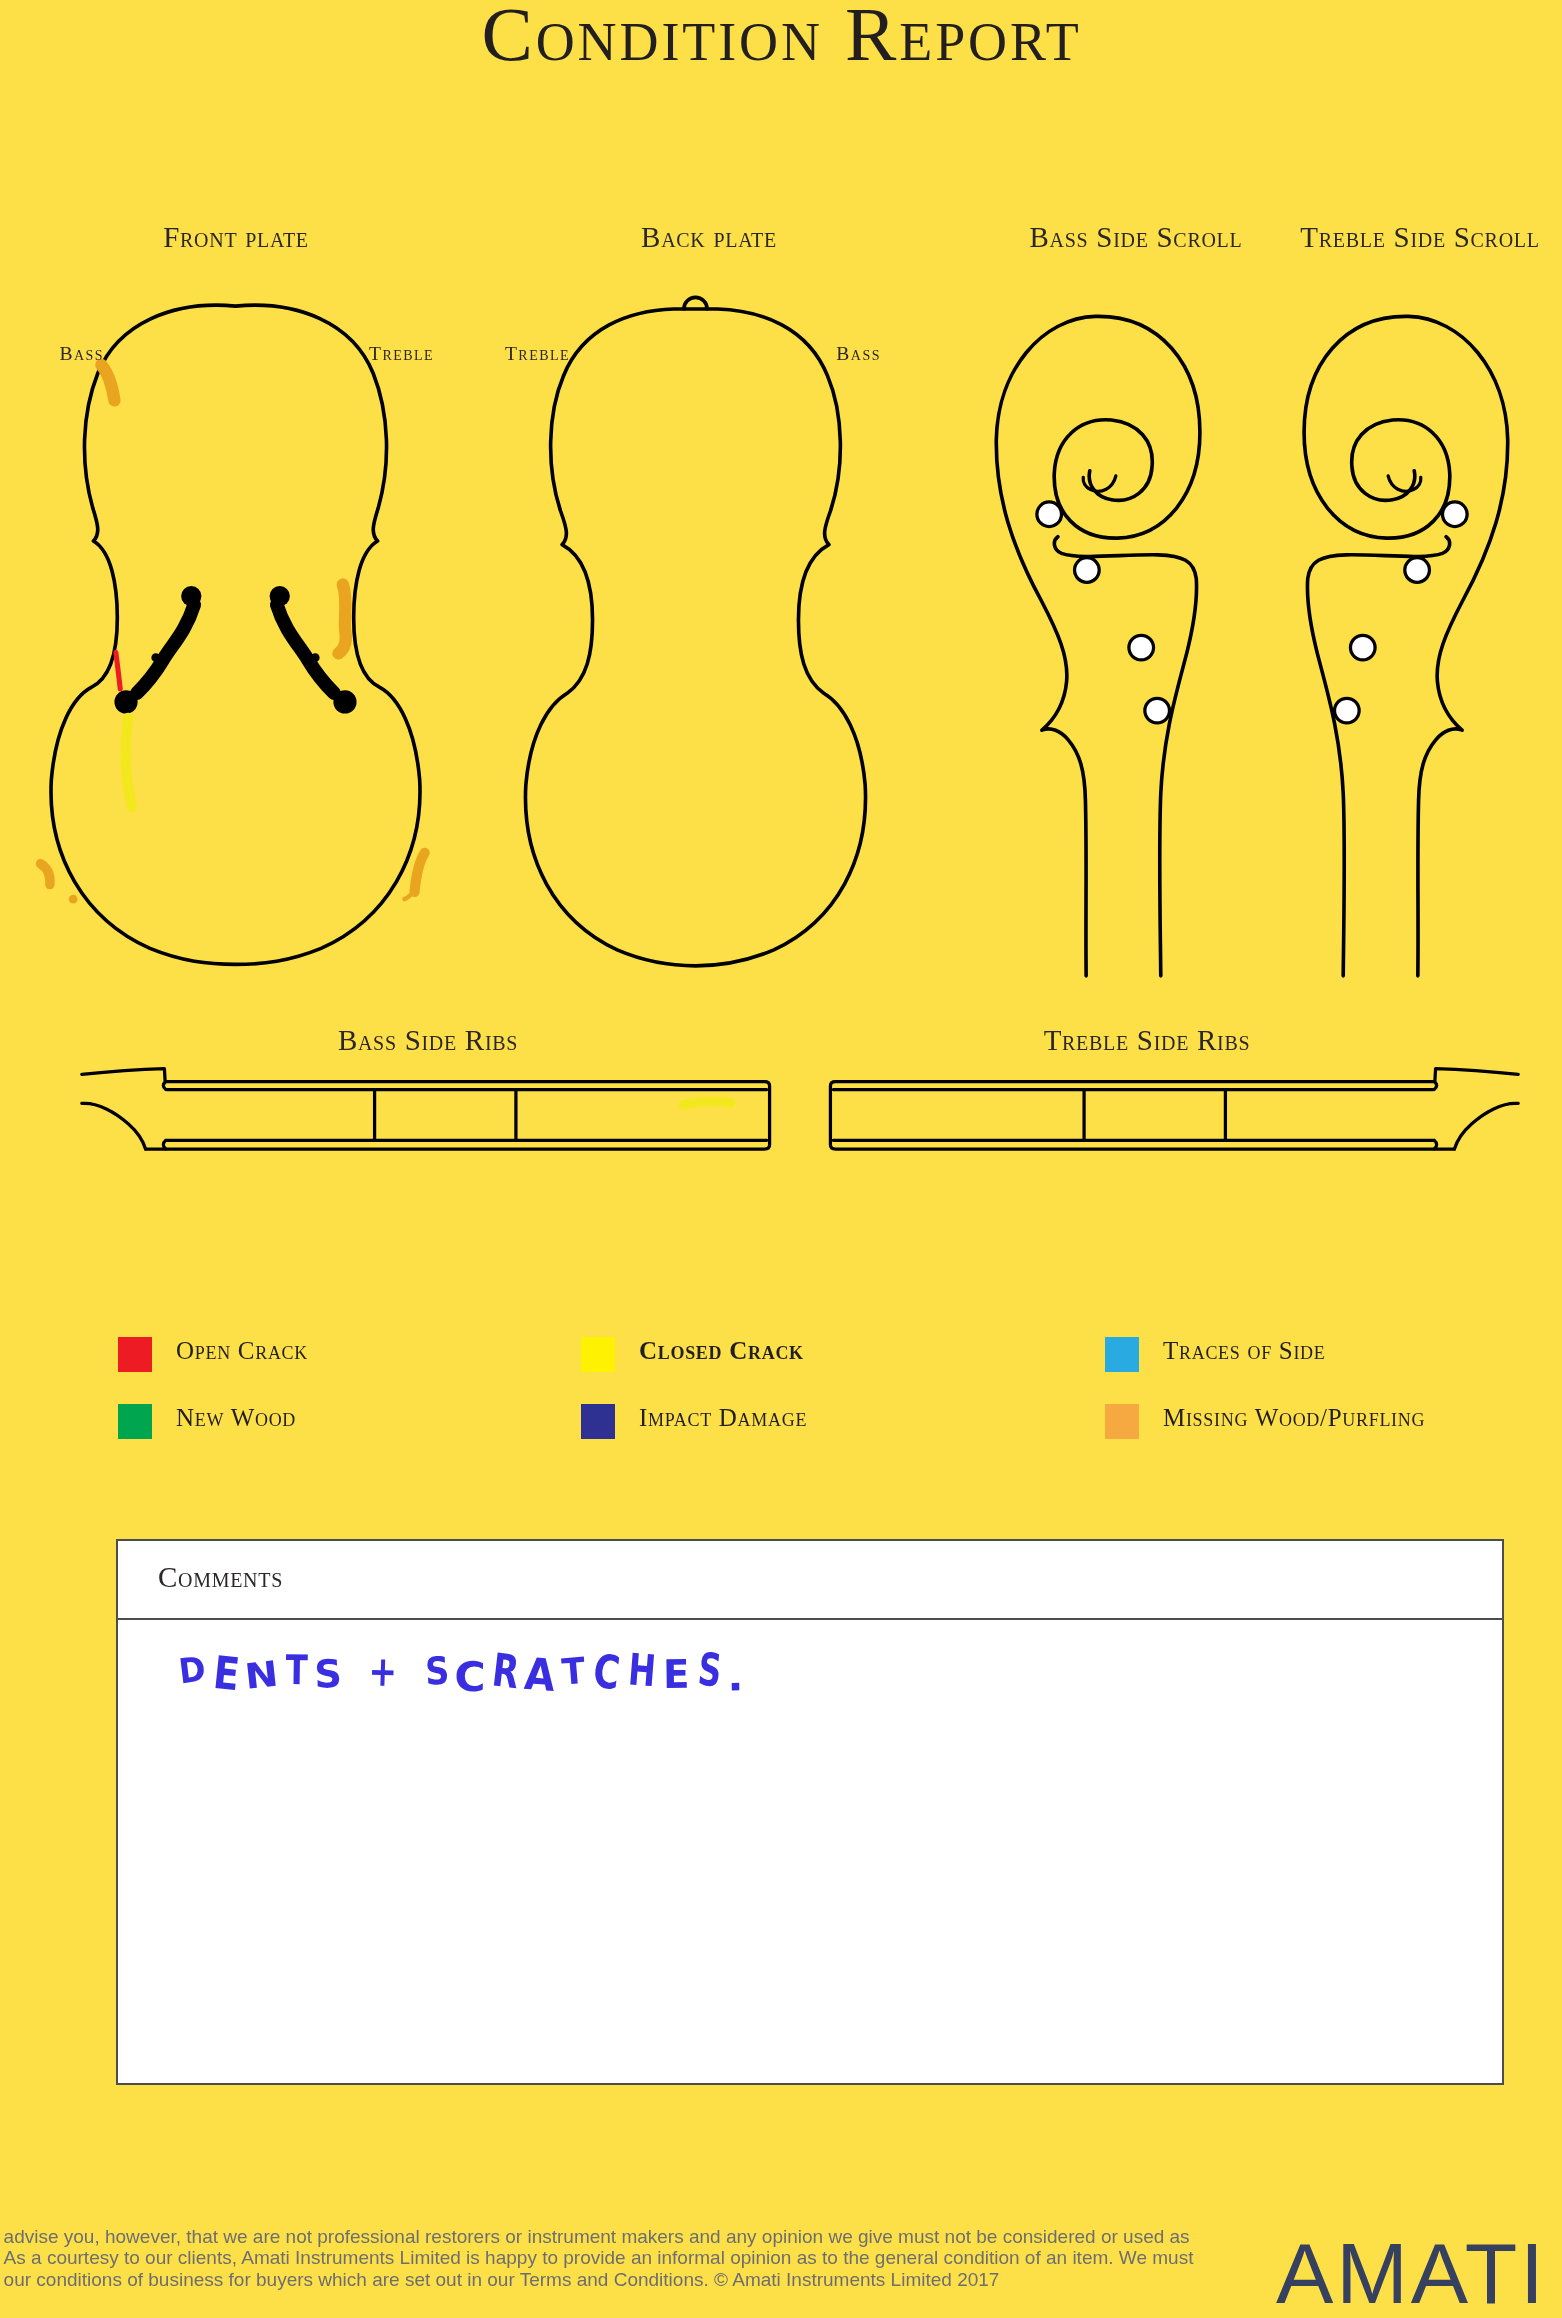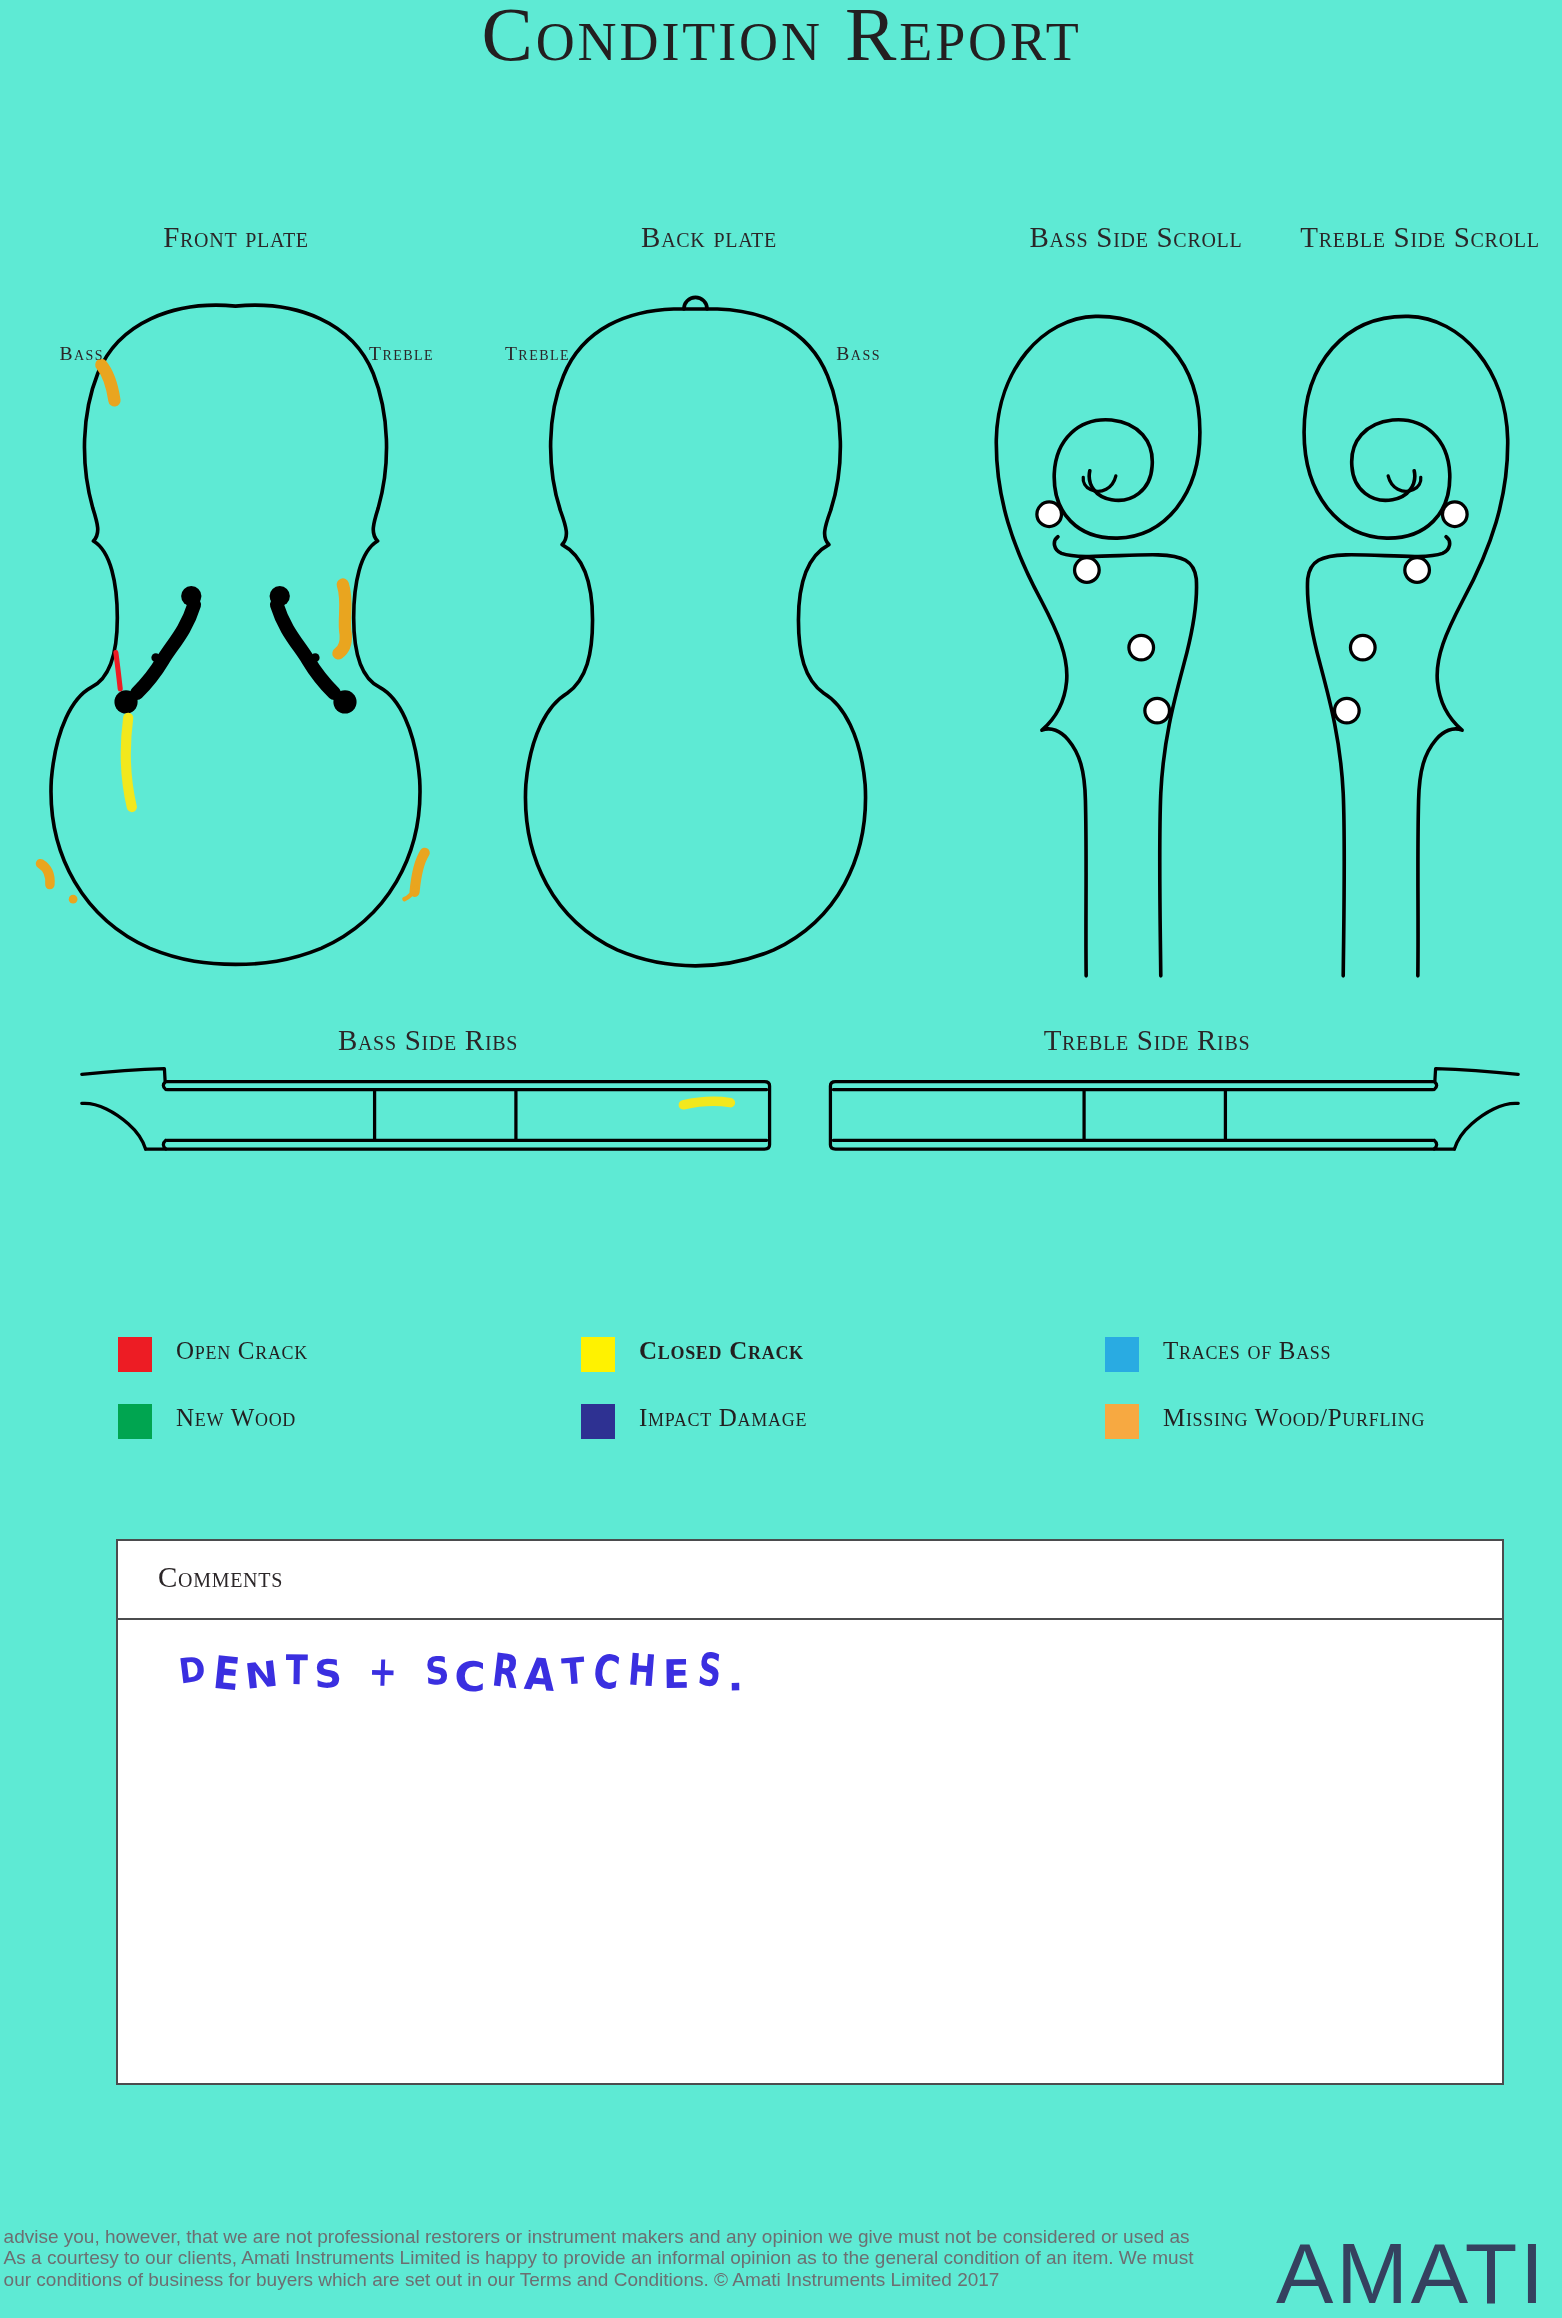"Condition Report" #page { background: #5eead4 -> #fde047 }
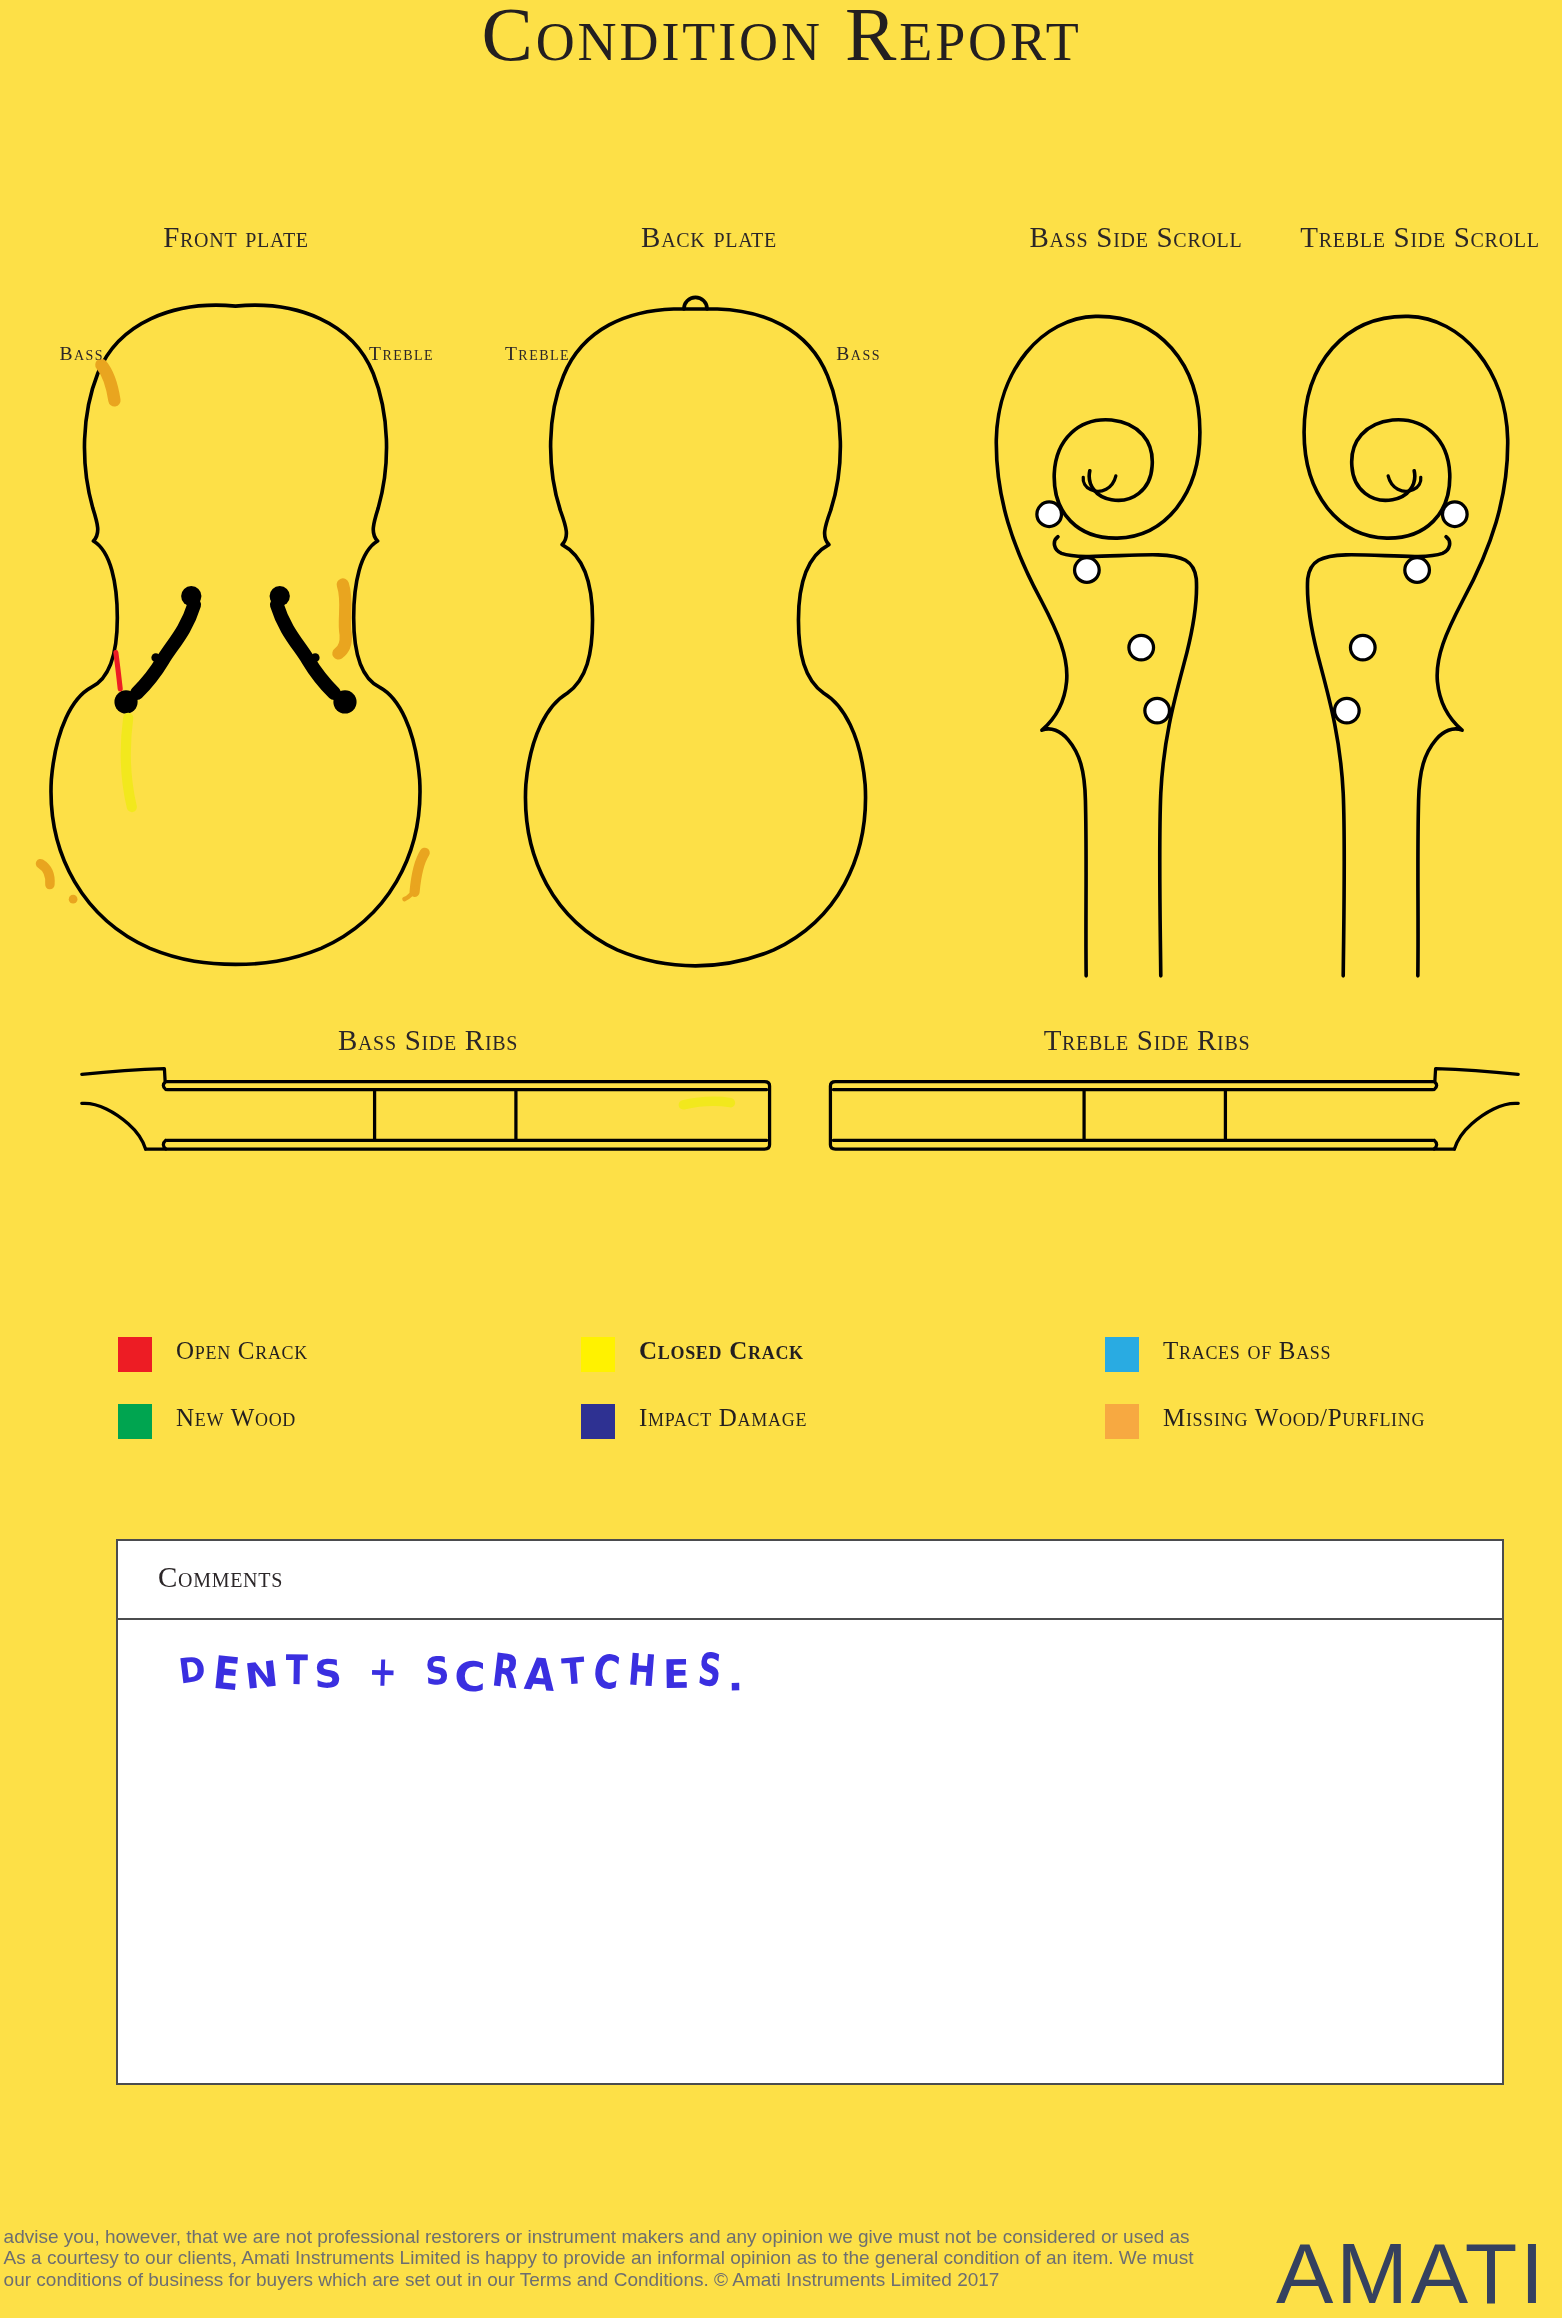"Traces of Bass" div.legend-label { text: Bass -> Side }
